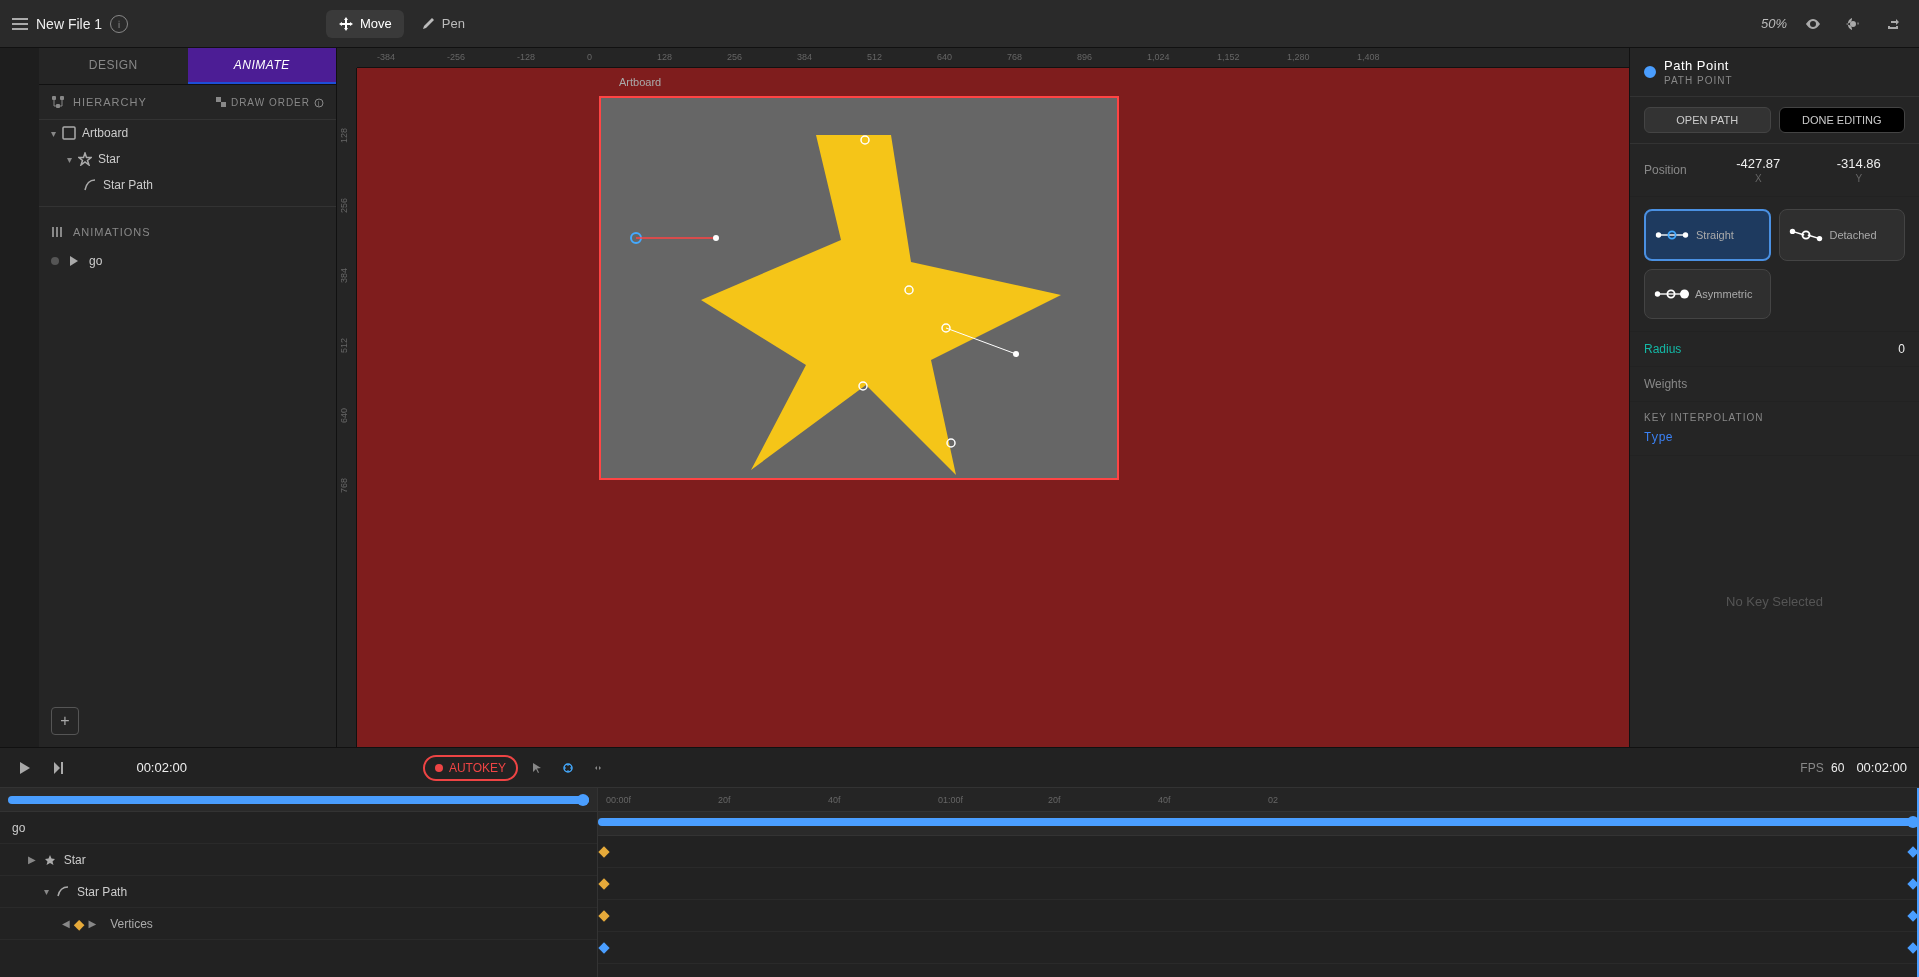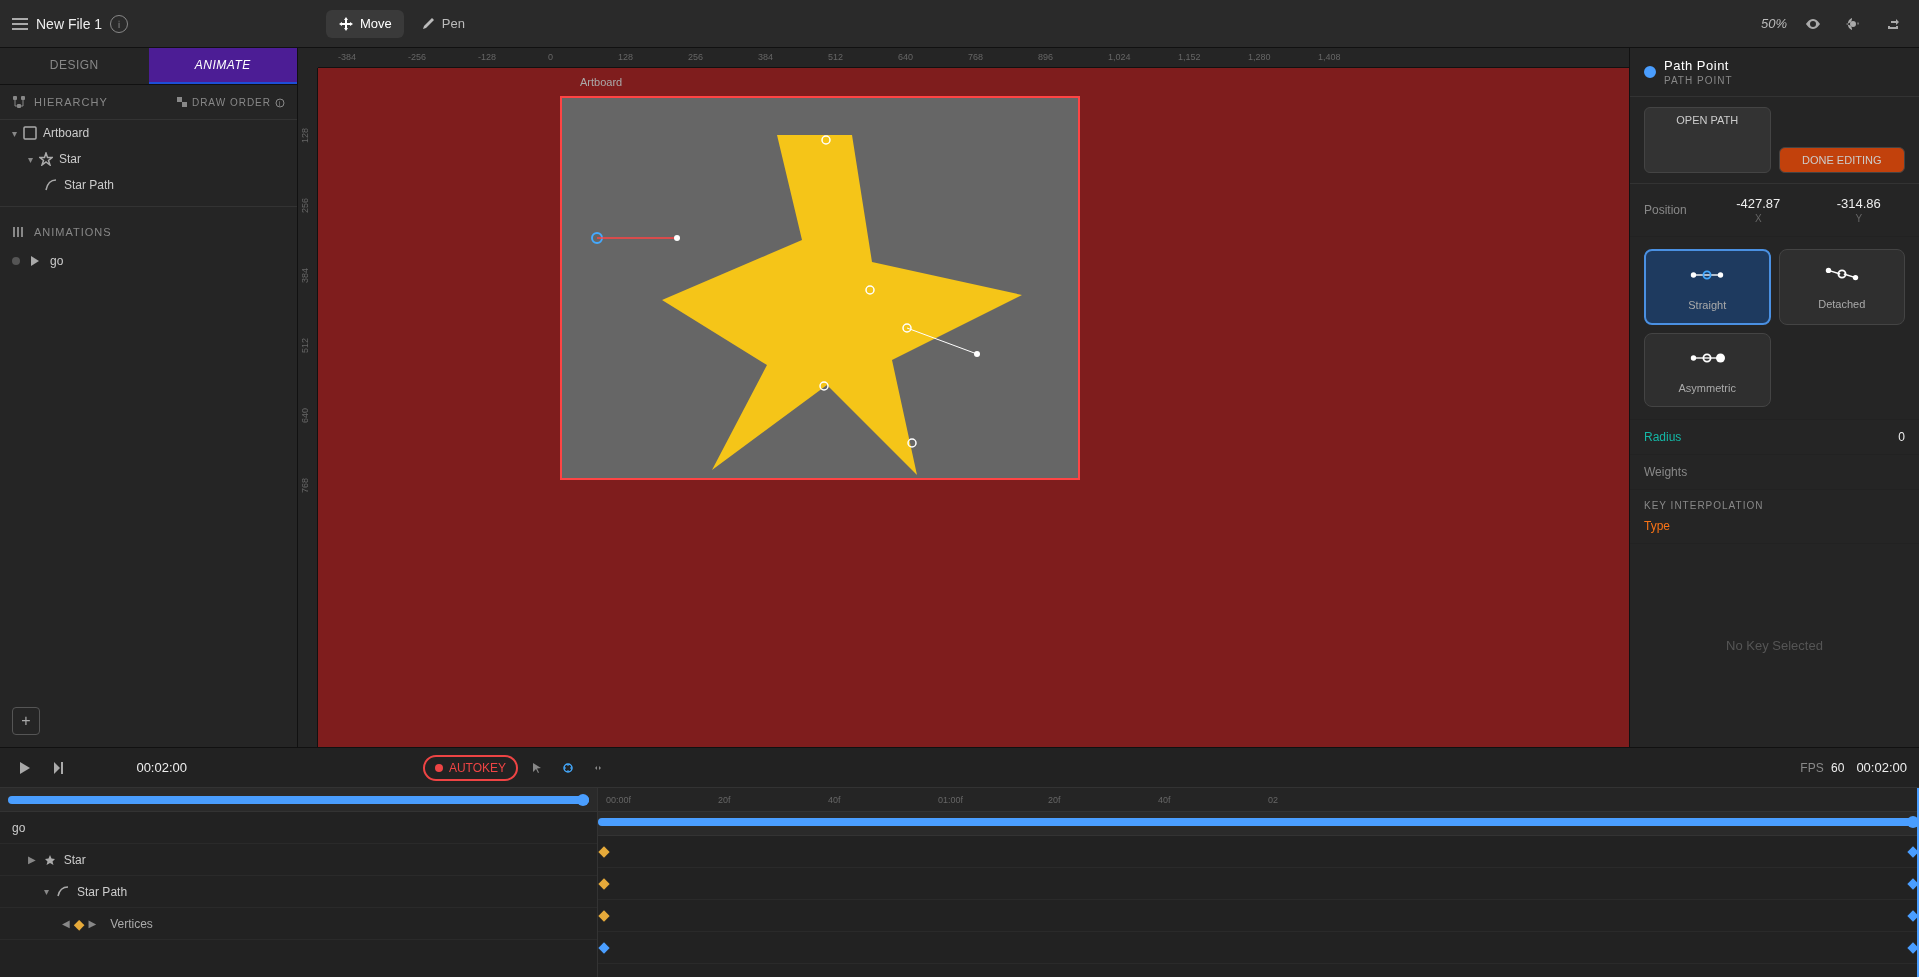"DESIGN" .main { padding-left: none -> 39px }
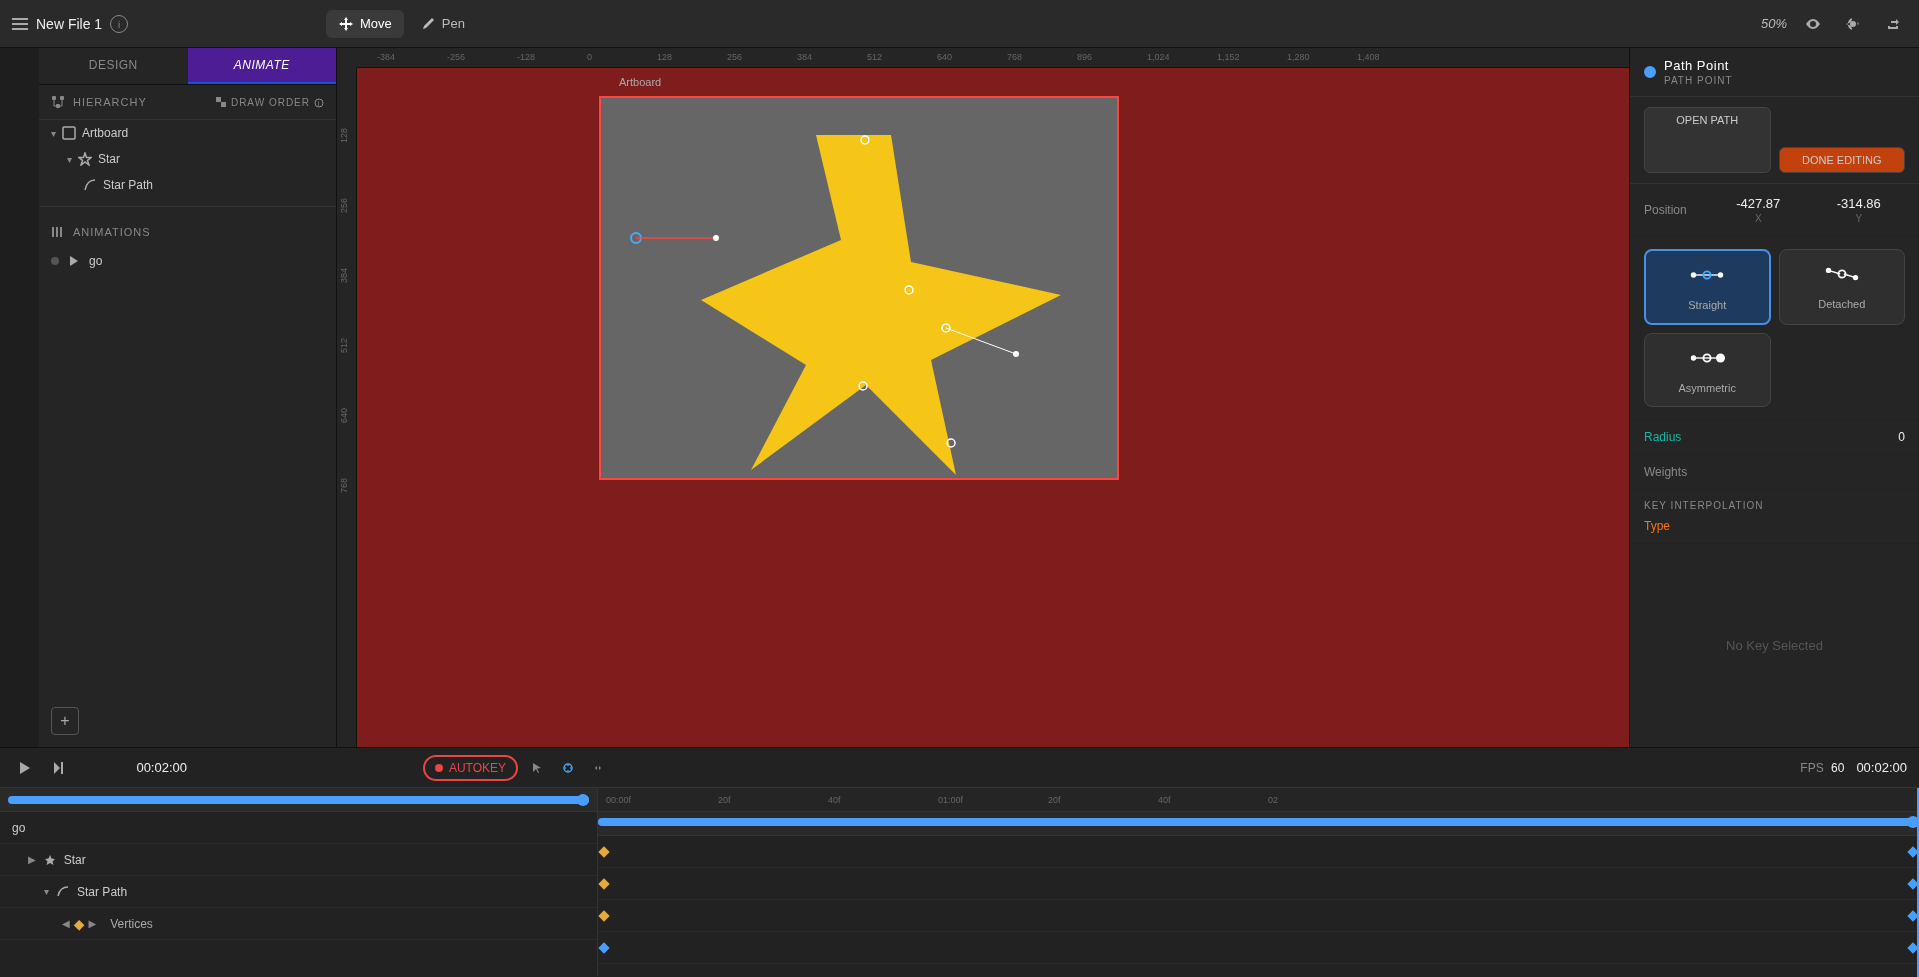"DONE EDITING" .rp-btn.primary { background: #c2410c -> #000000; margin-top: 40px -> none }
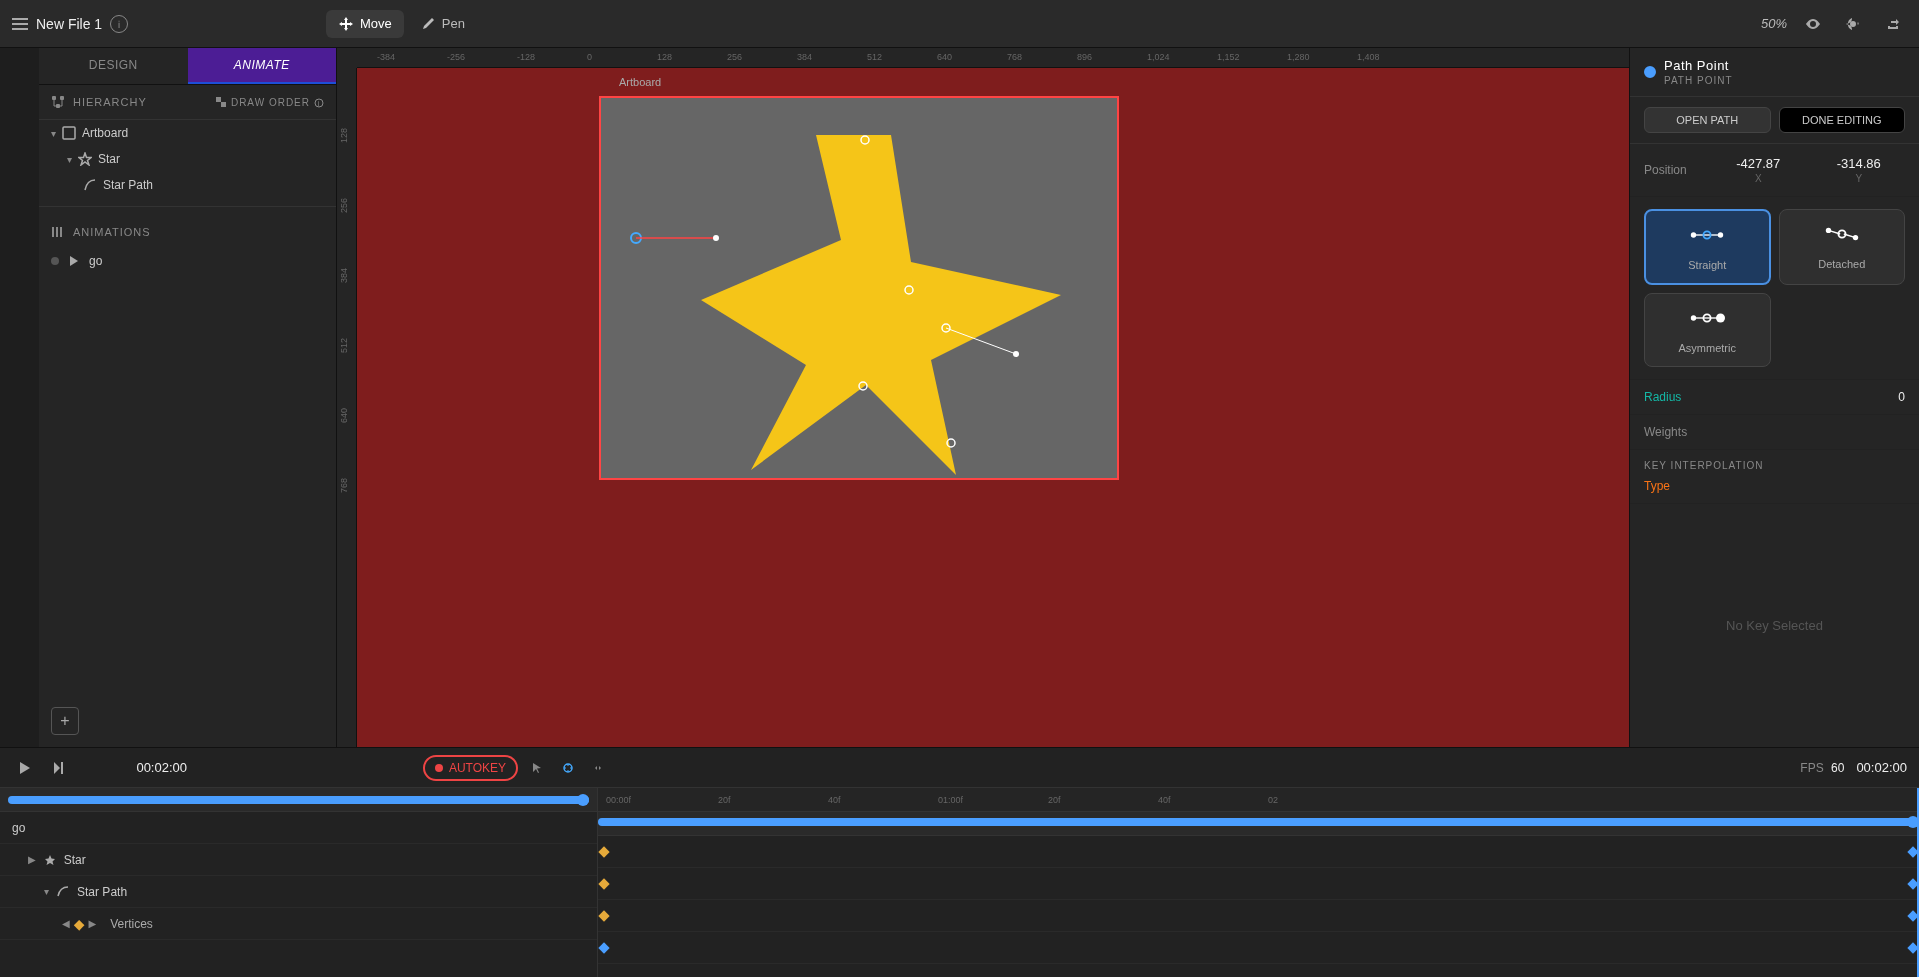"Straight" .pt-btn { flex-direction: column -> row; gap: 12px -> 6px }
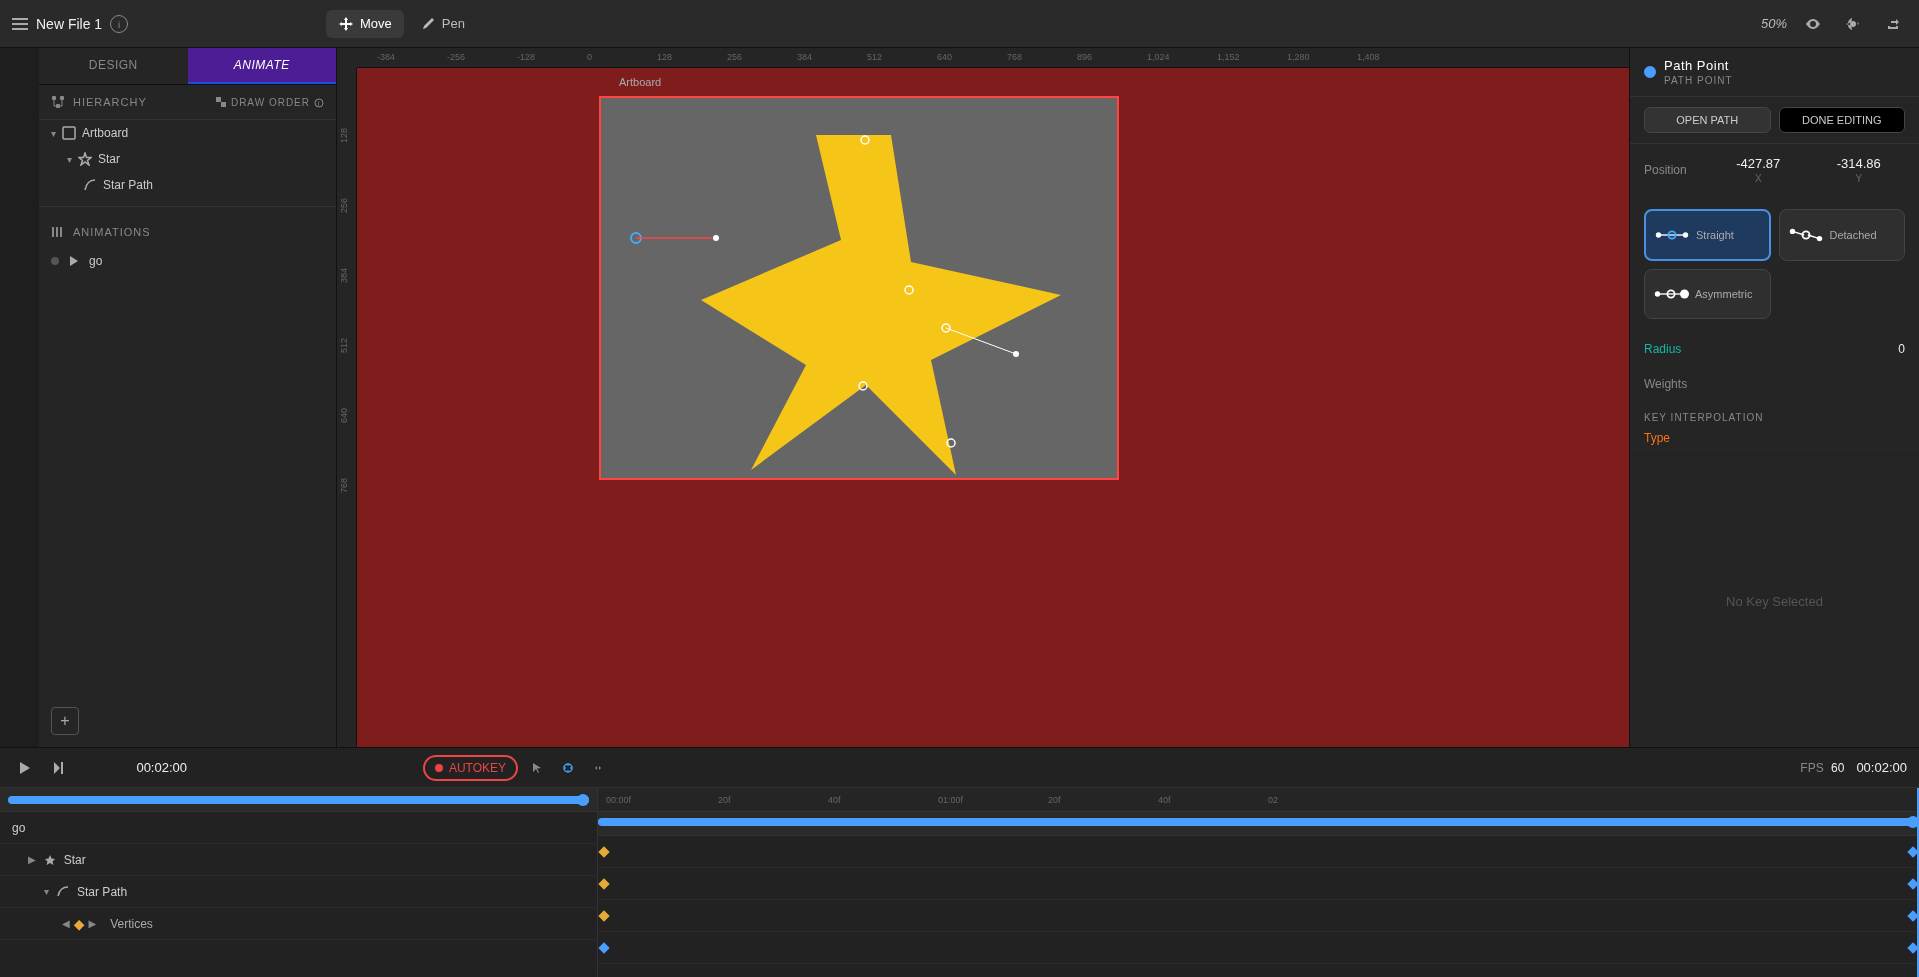"Type" .ki-label { color: #f97316 -> #3b82f6; font-family: none -> Liberation Mono, monospace }
